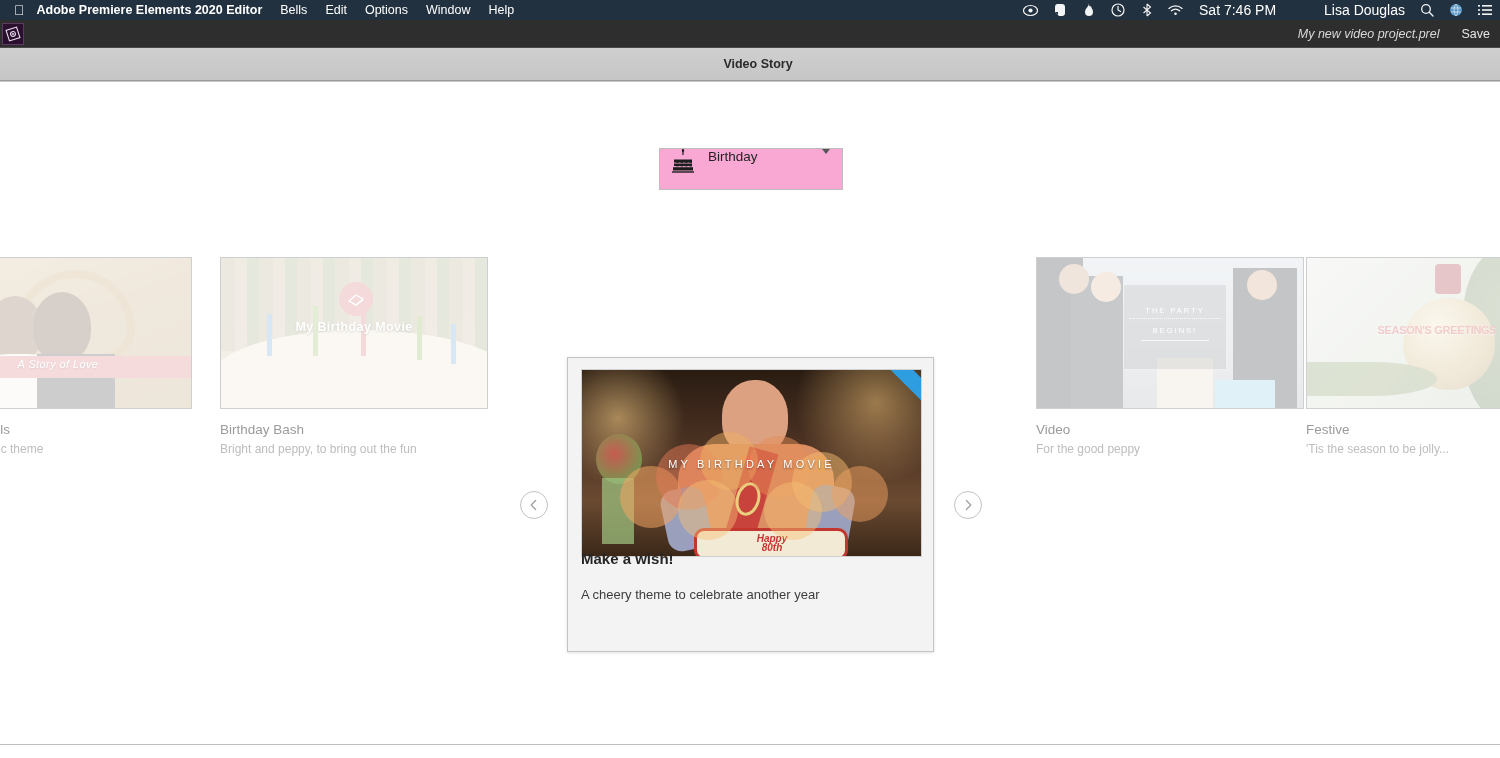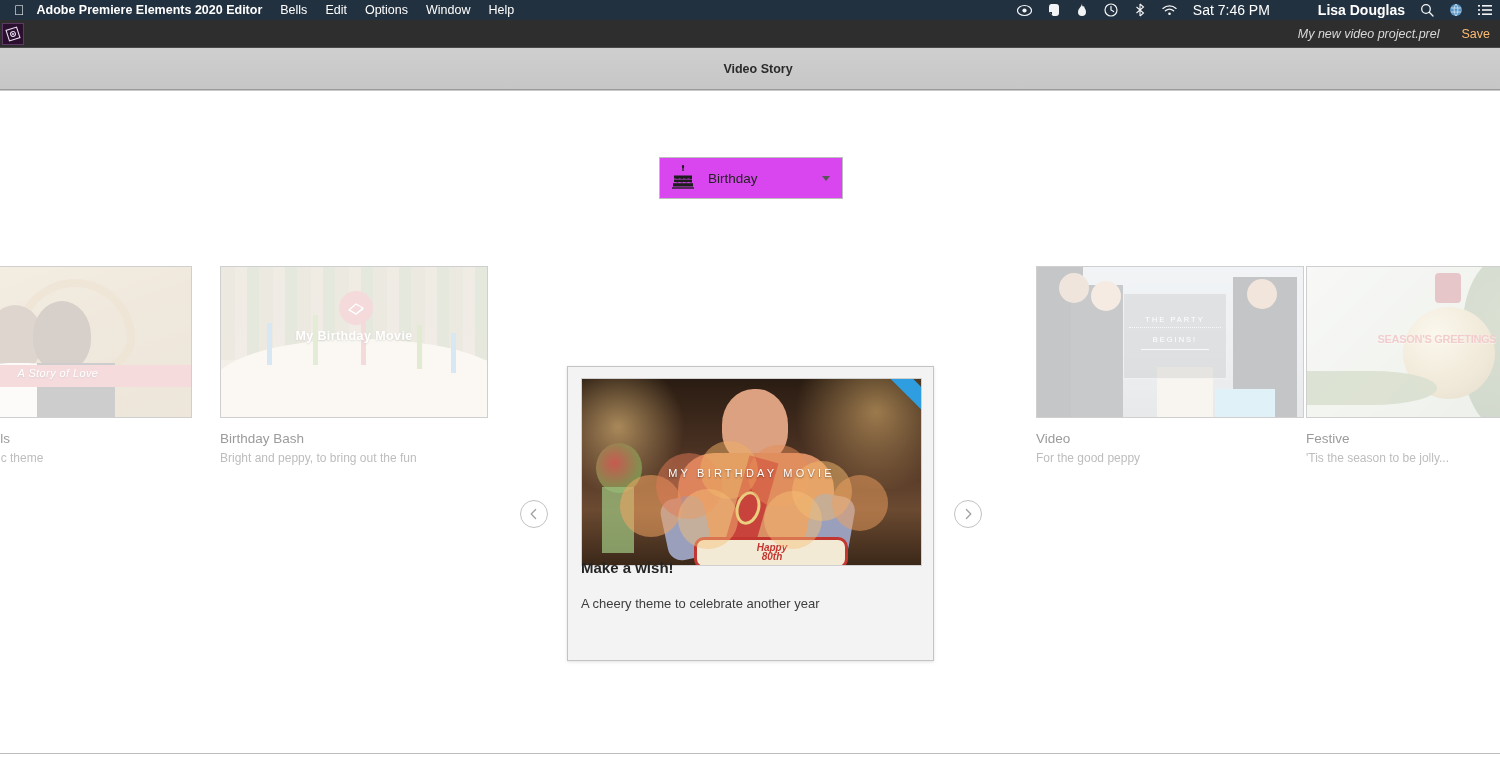"Lisa Douglas" .menubar .right .txt.user { font-weight: bold -> normal }
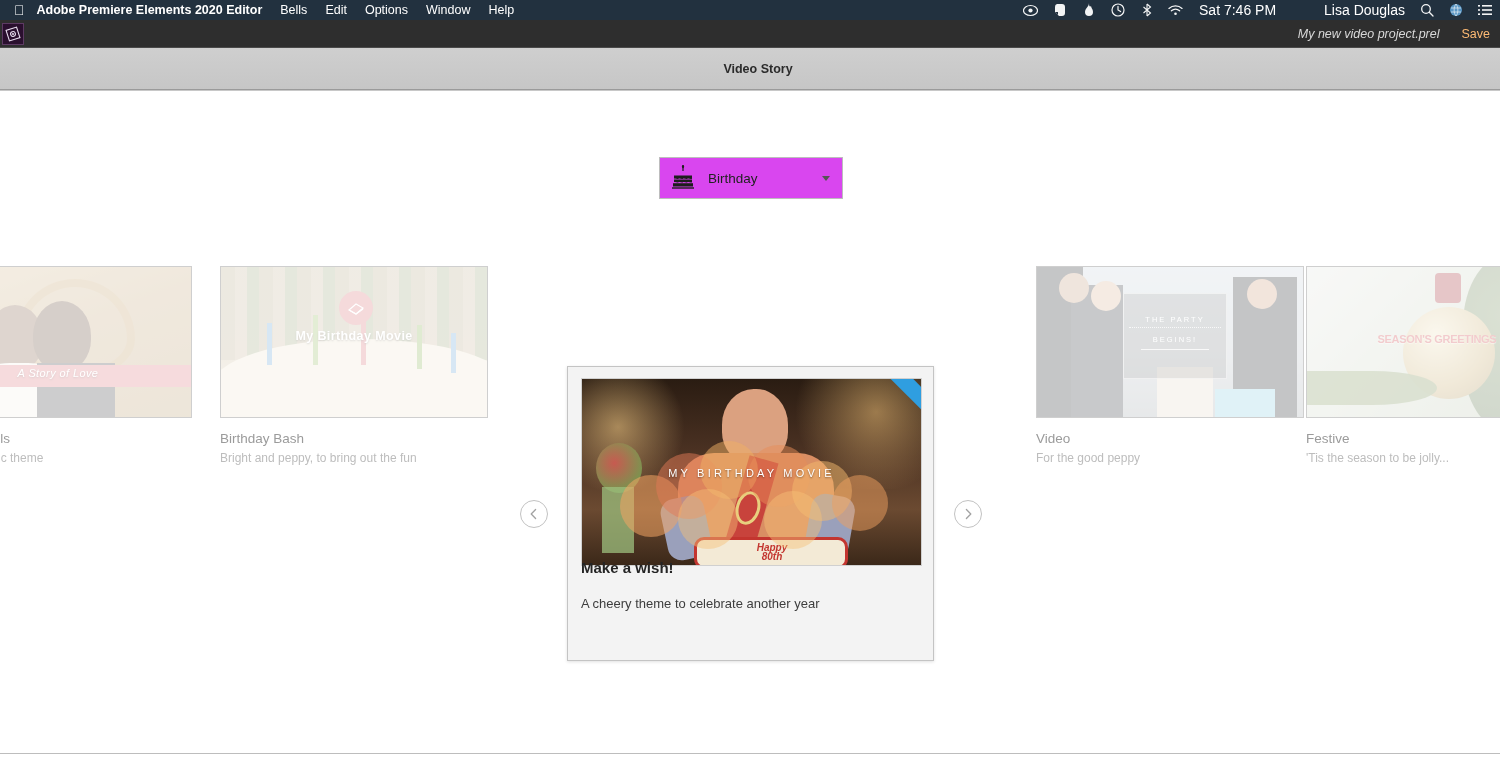"Save" .save-btn { color: #fdba74 -> #e5e5e5 }
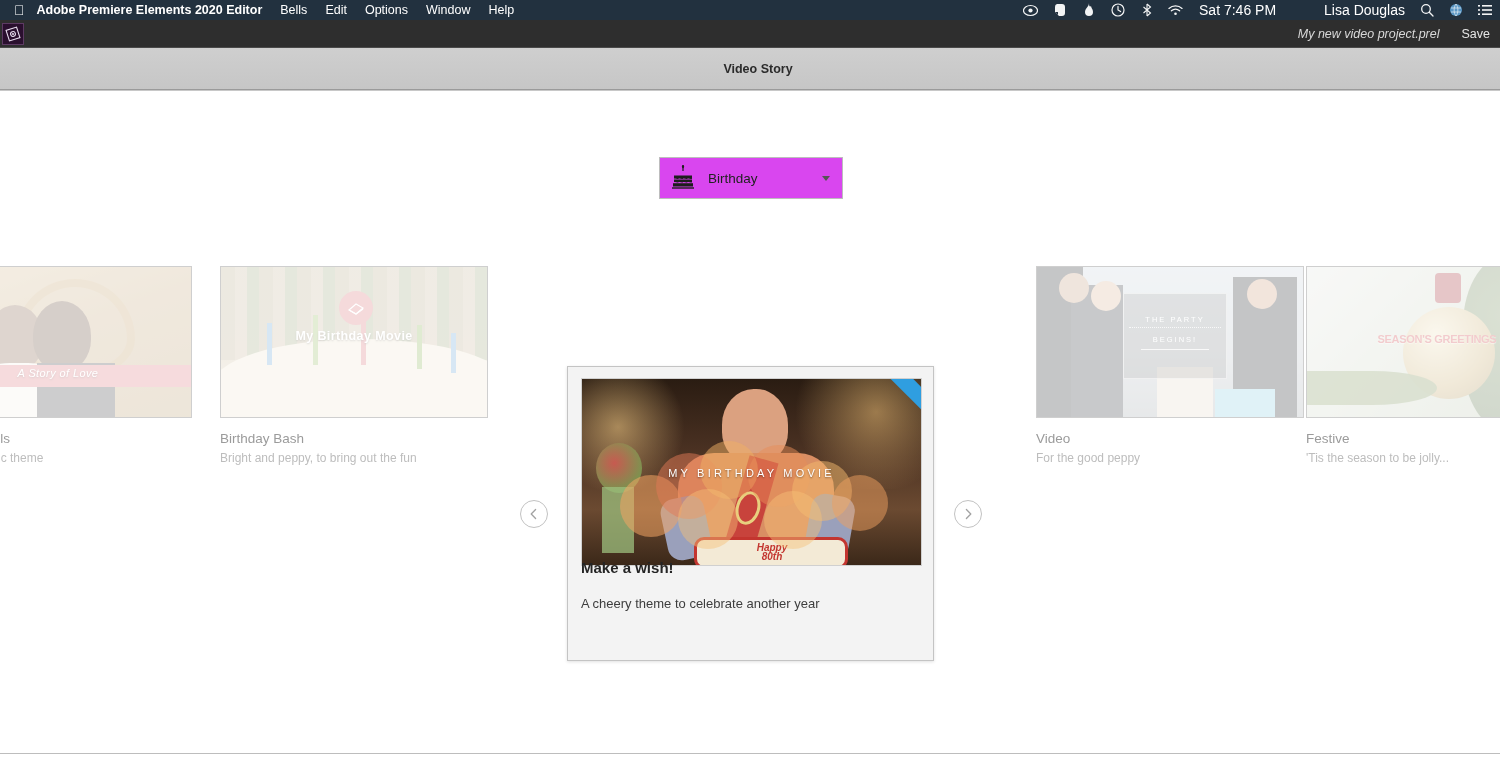"Video Story" .panelheader { height: 42px -> 33px }
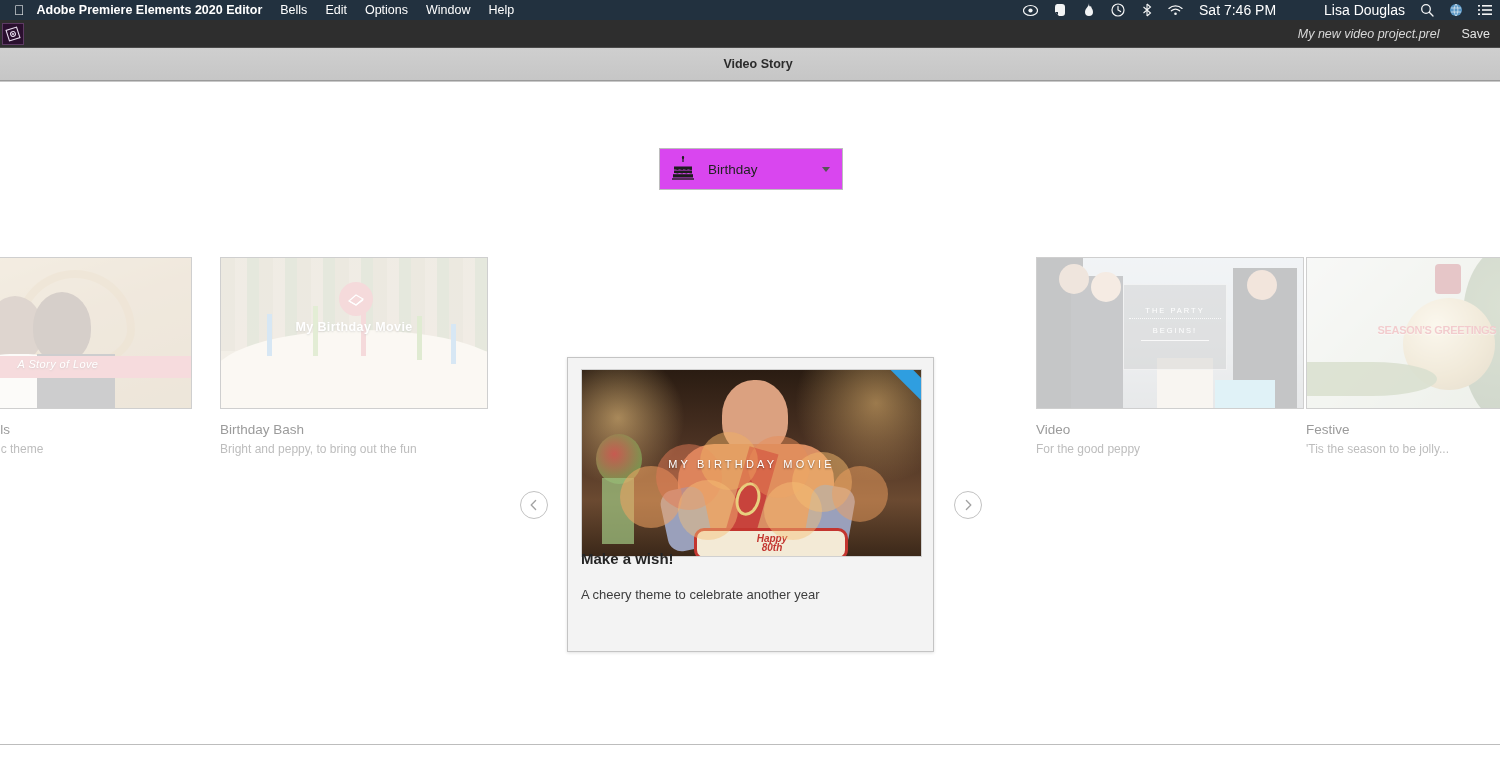"Birthday" .category-select { align-items: center -> none; background: #d946ef -> #f9a8d4 }
